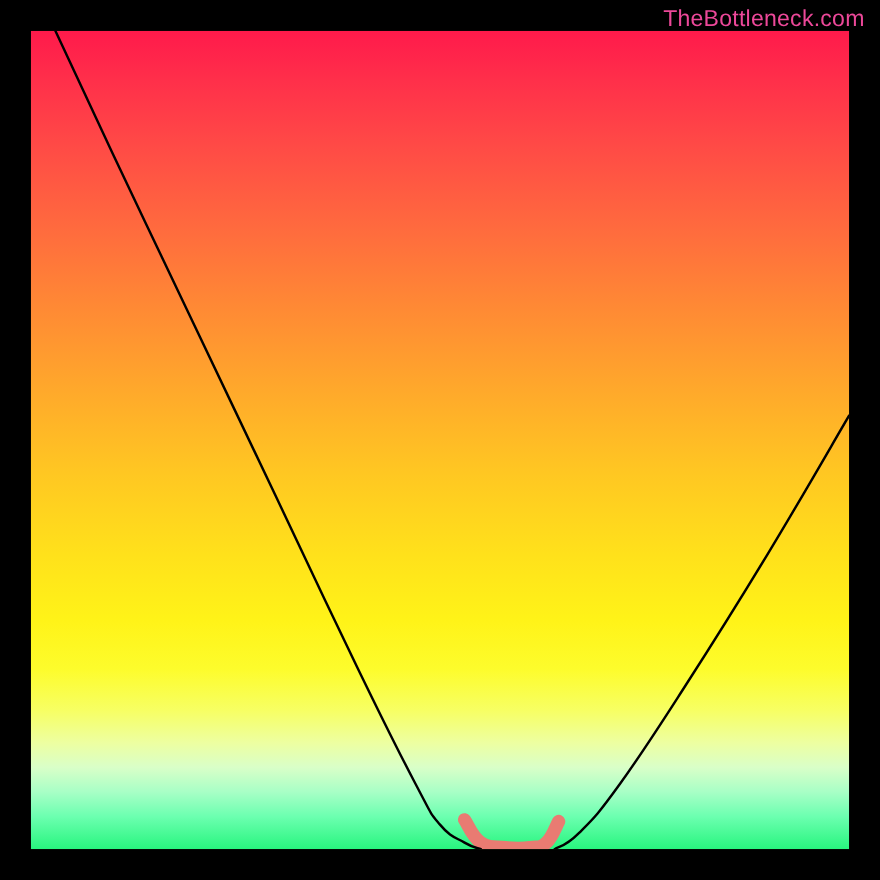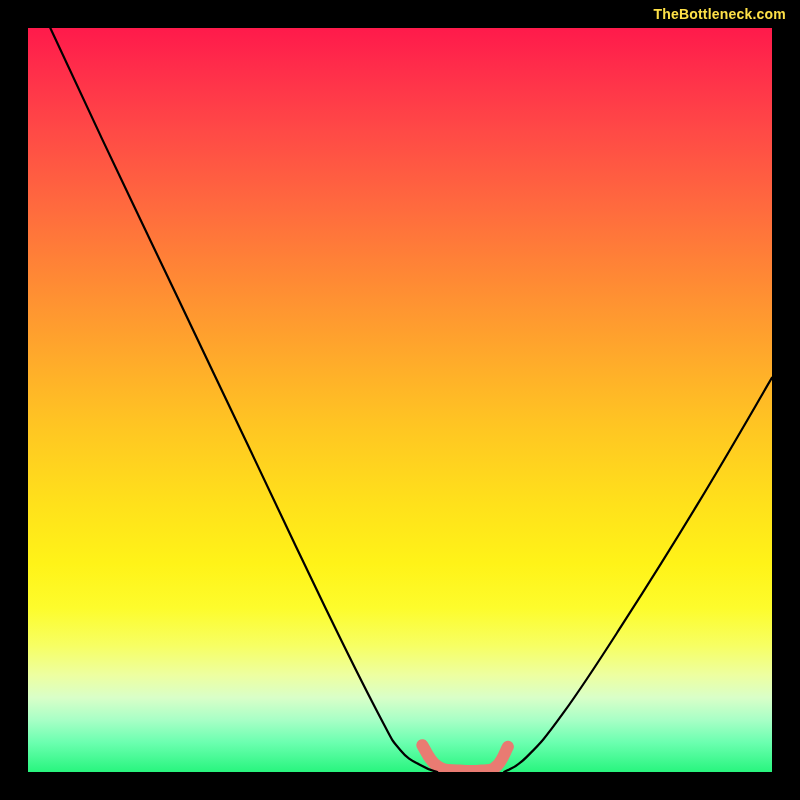"TheBottleneck.com" .watermark { color: #fde047 -> #ec4899; font-size: 14px -> 21px; font-weight: 700 -> 400 }
